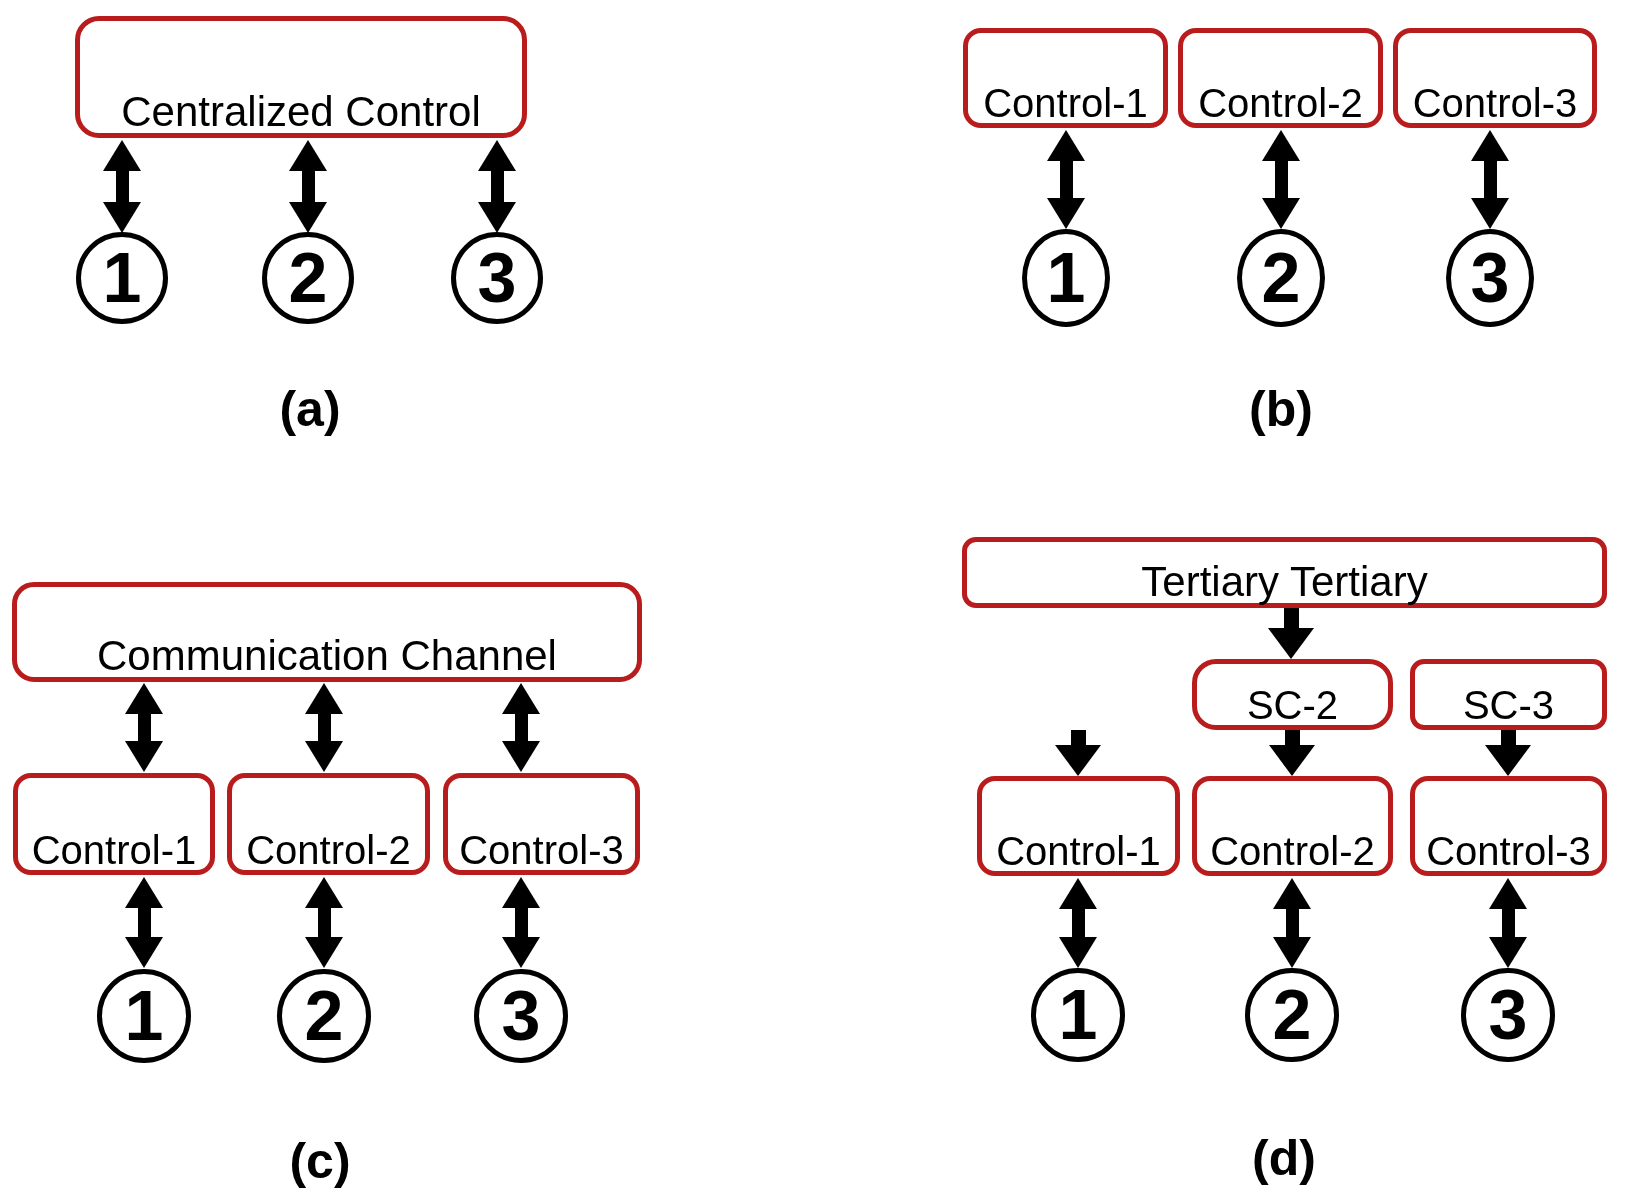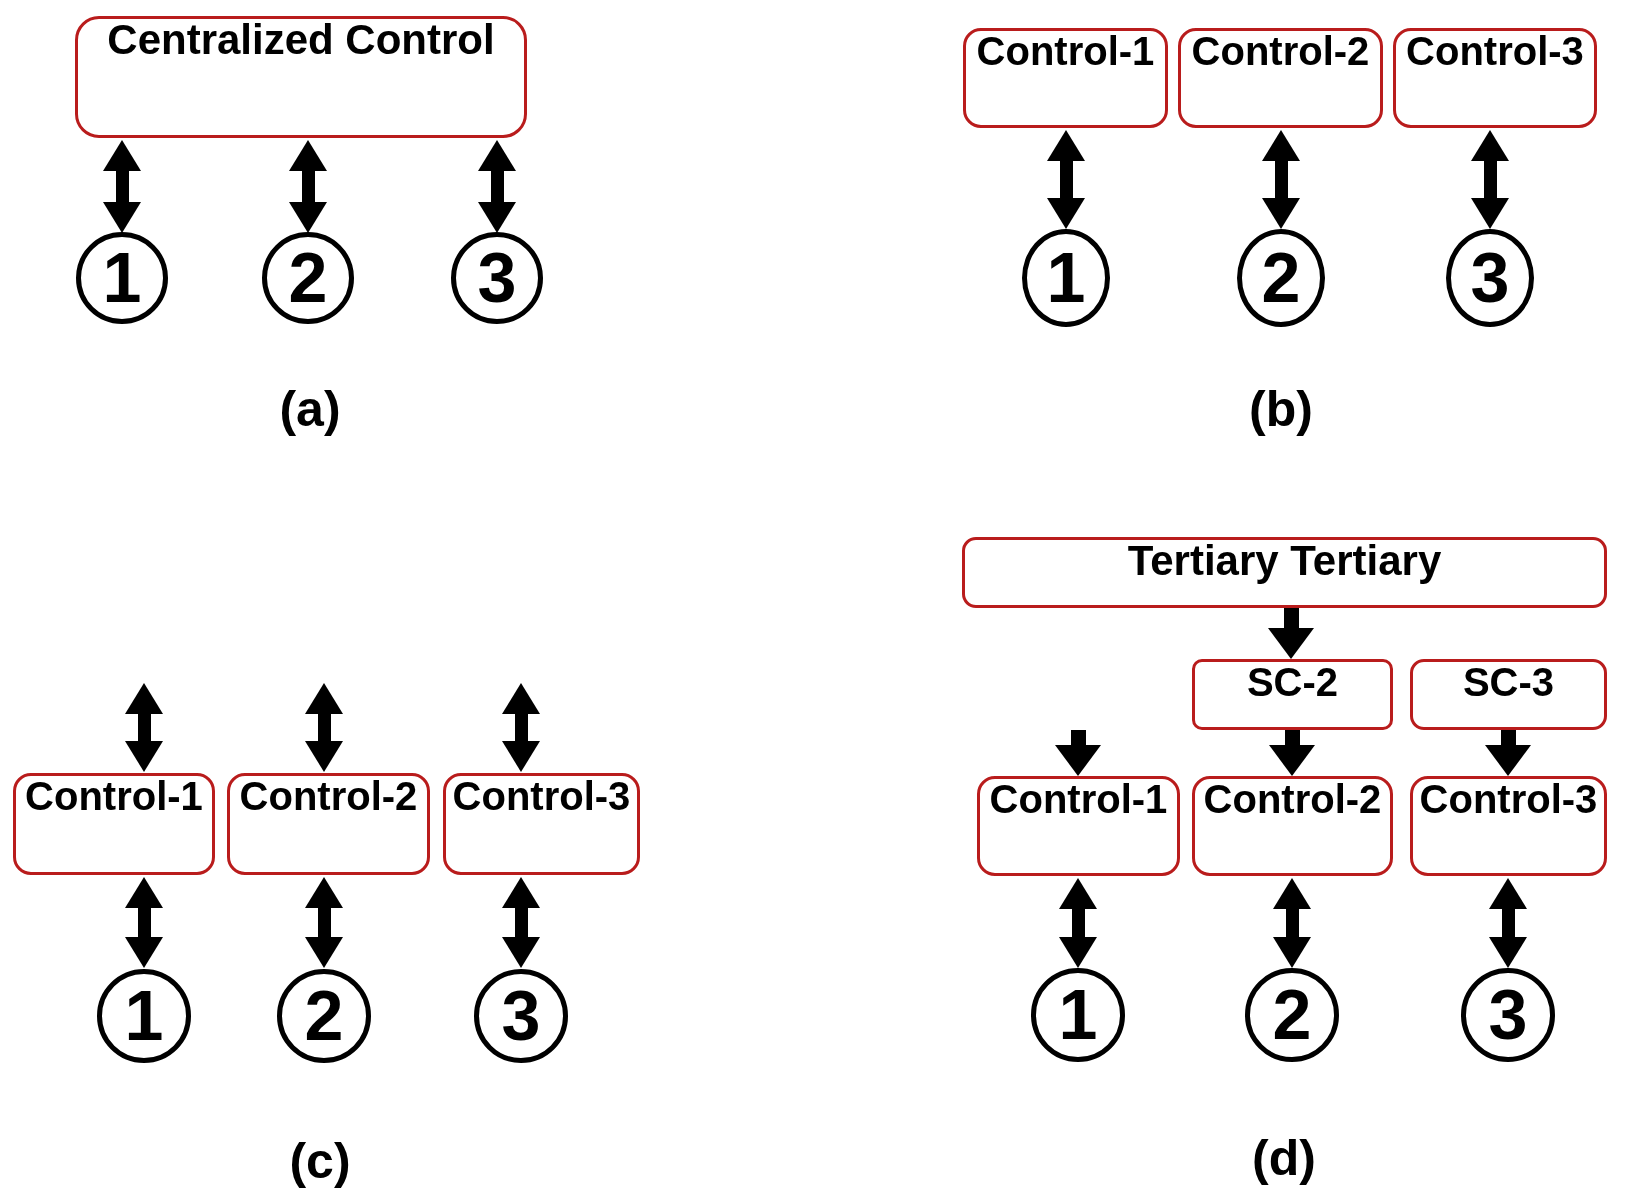"Centralized Control" .nbox { align-items: flex-start -> flex-end; border: 3px solid #b91c1c -> 5px solid #b91c1c; font-weight: 700 -> 400 }
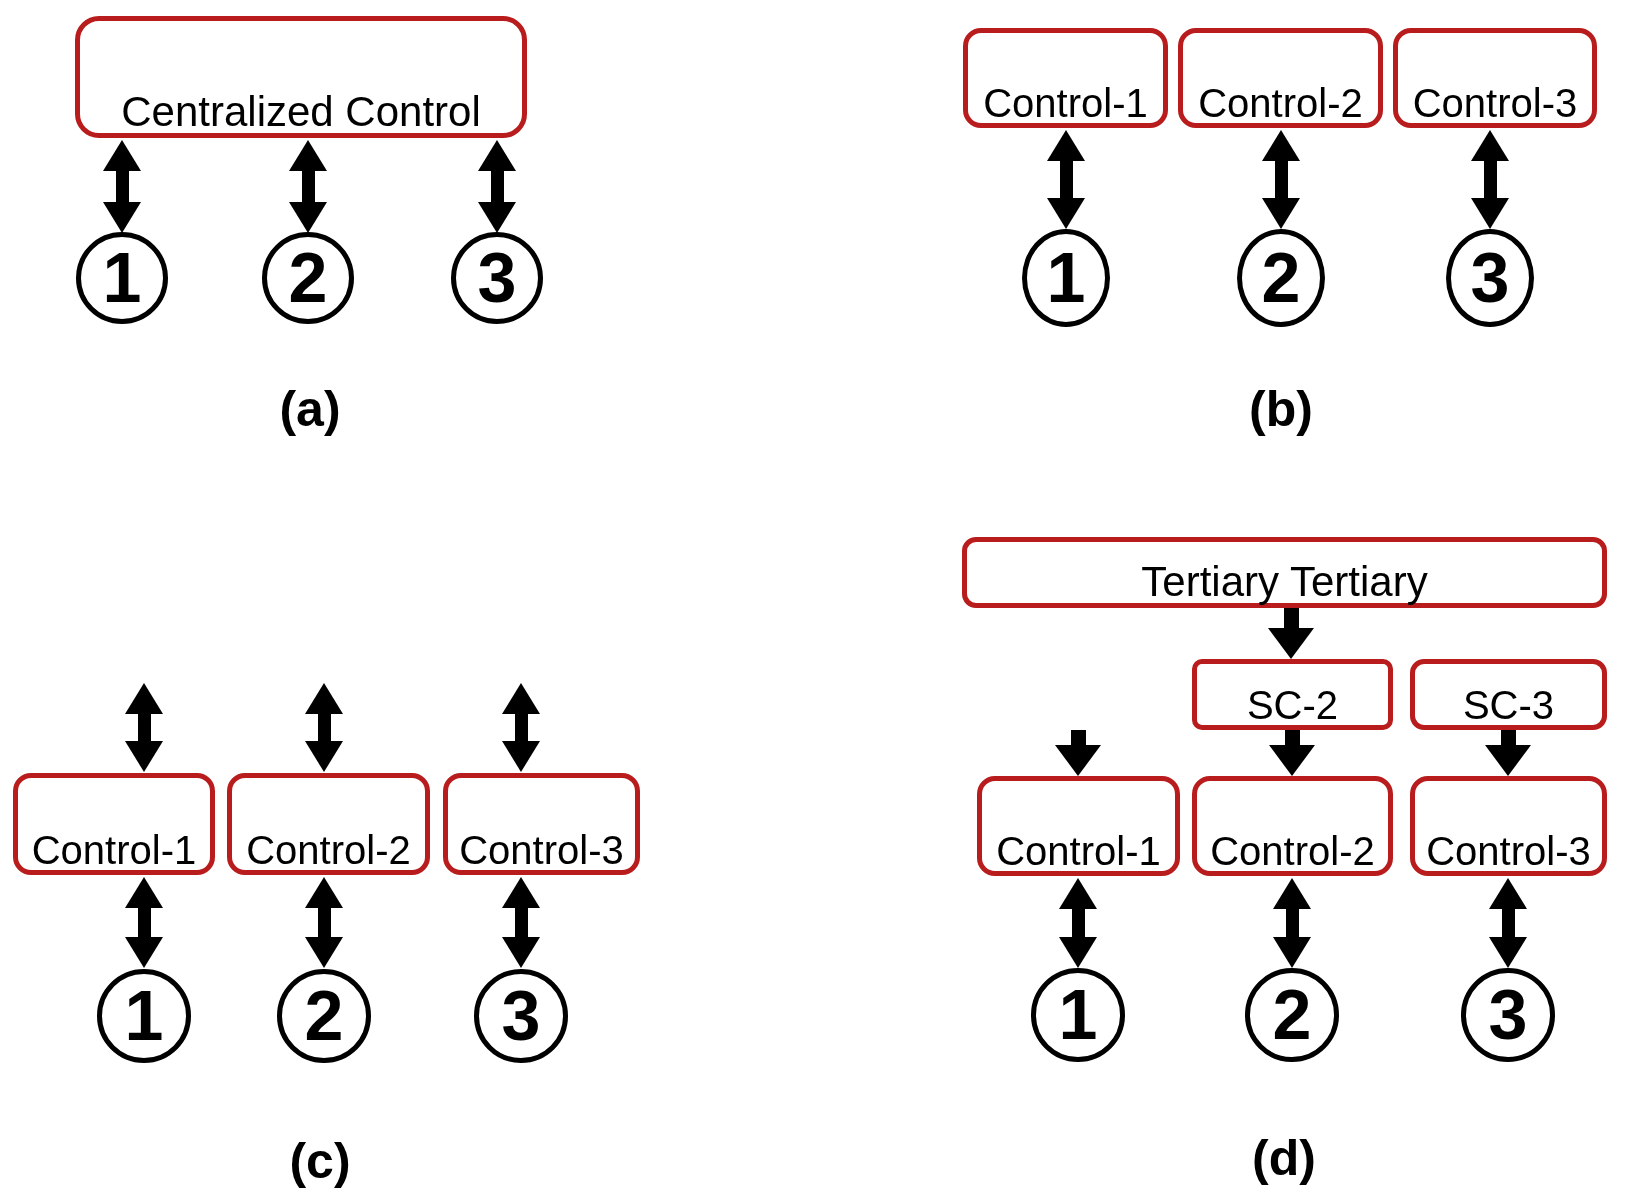"Communication Channel" div.nbox { html: none -> <div> <span>Communication Channel</span> </div> }
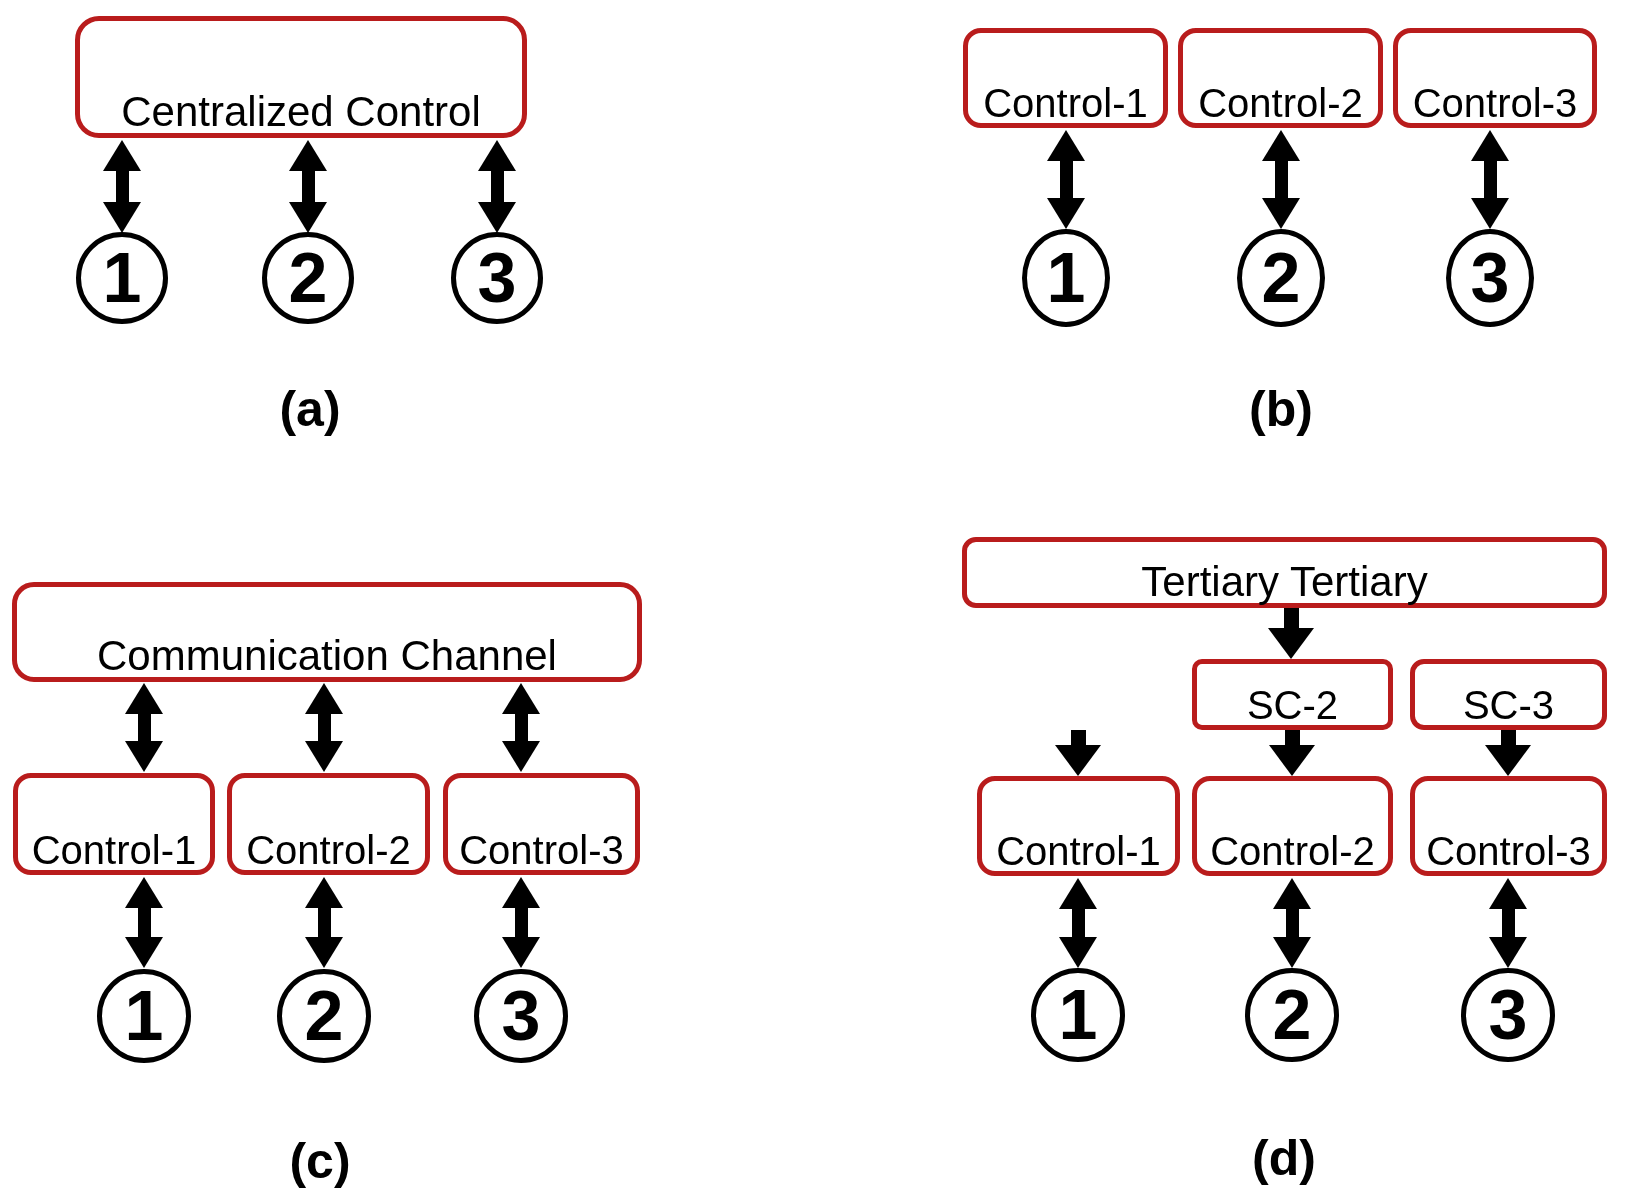"SC-2" div.nbox { border-radius: 10px -> 24px }
